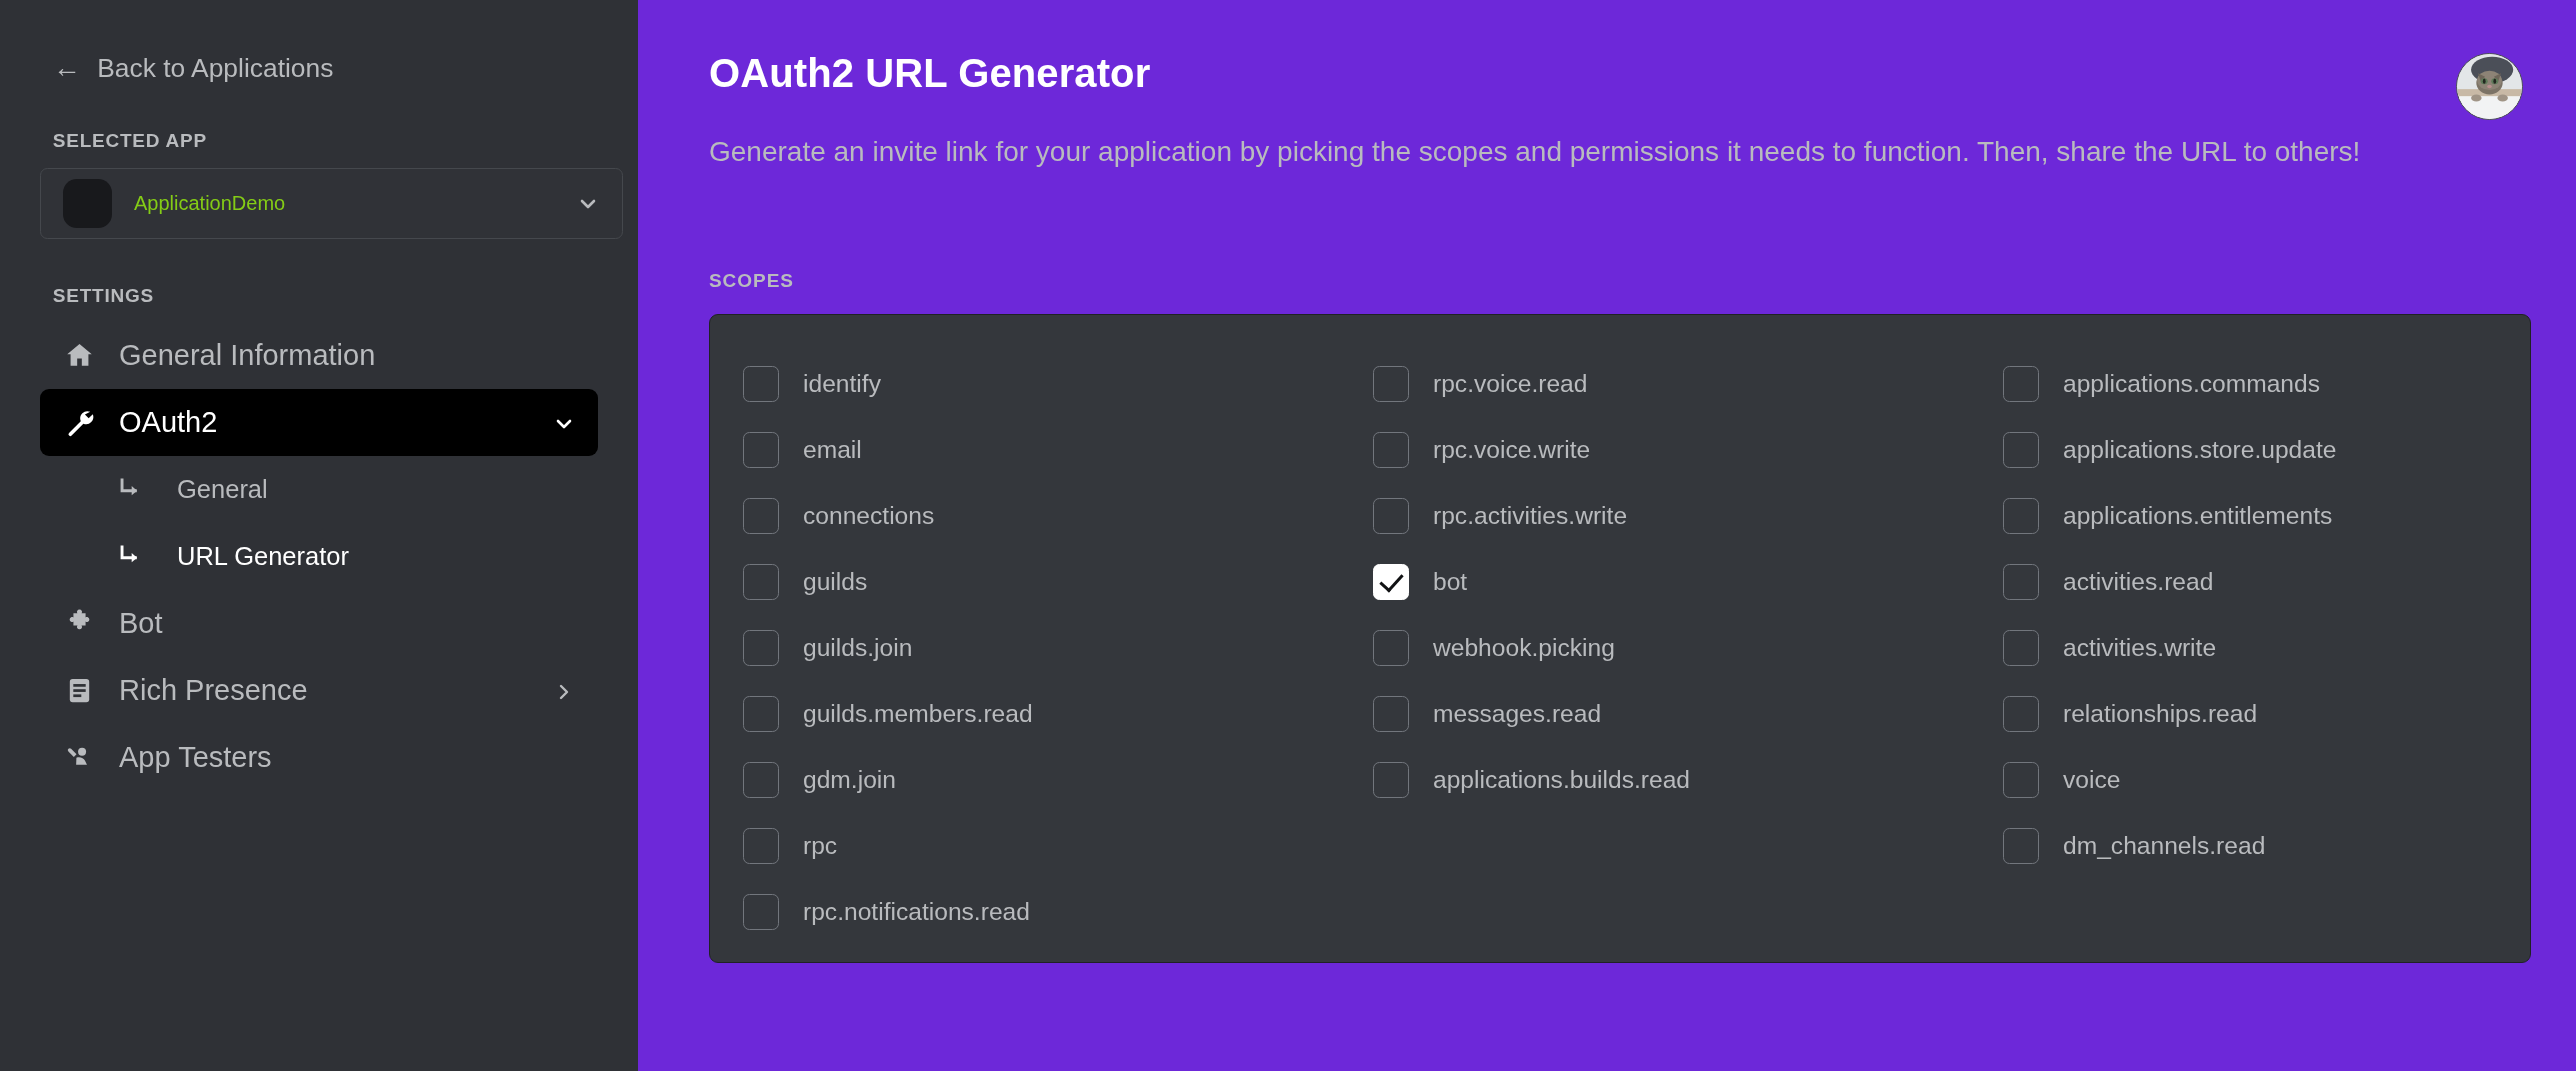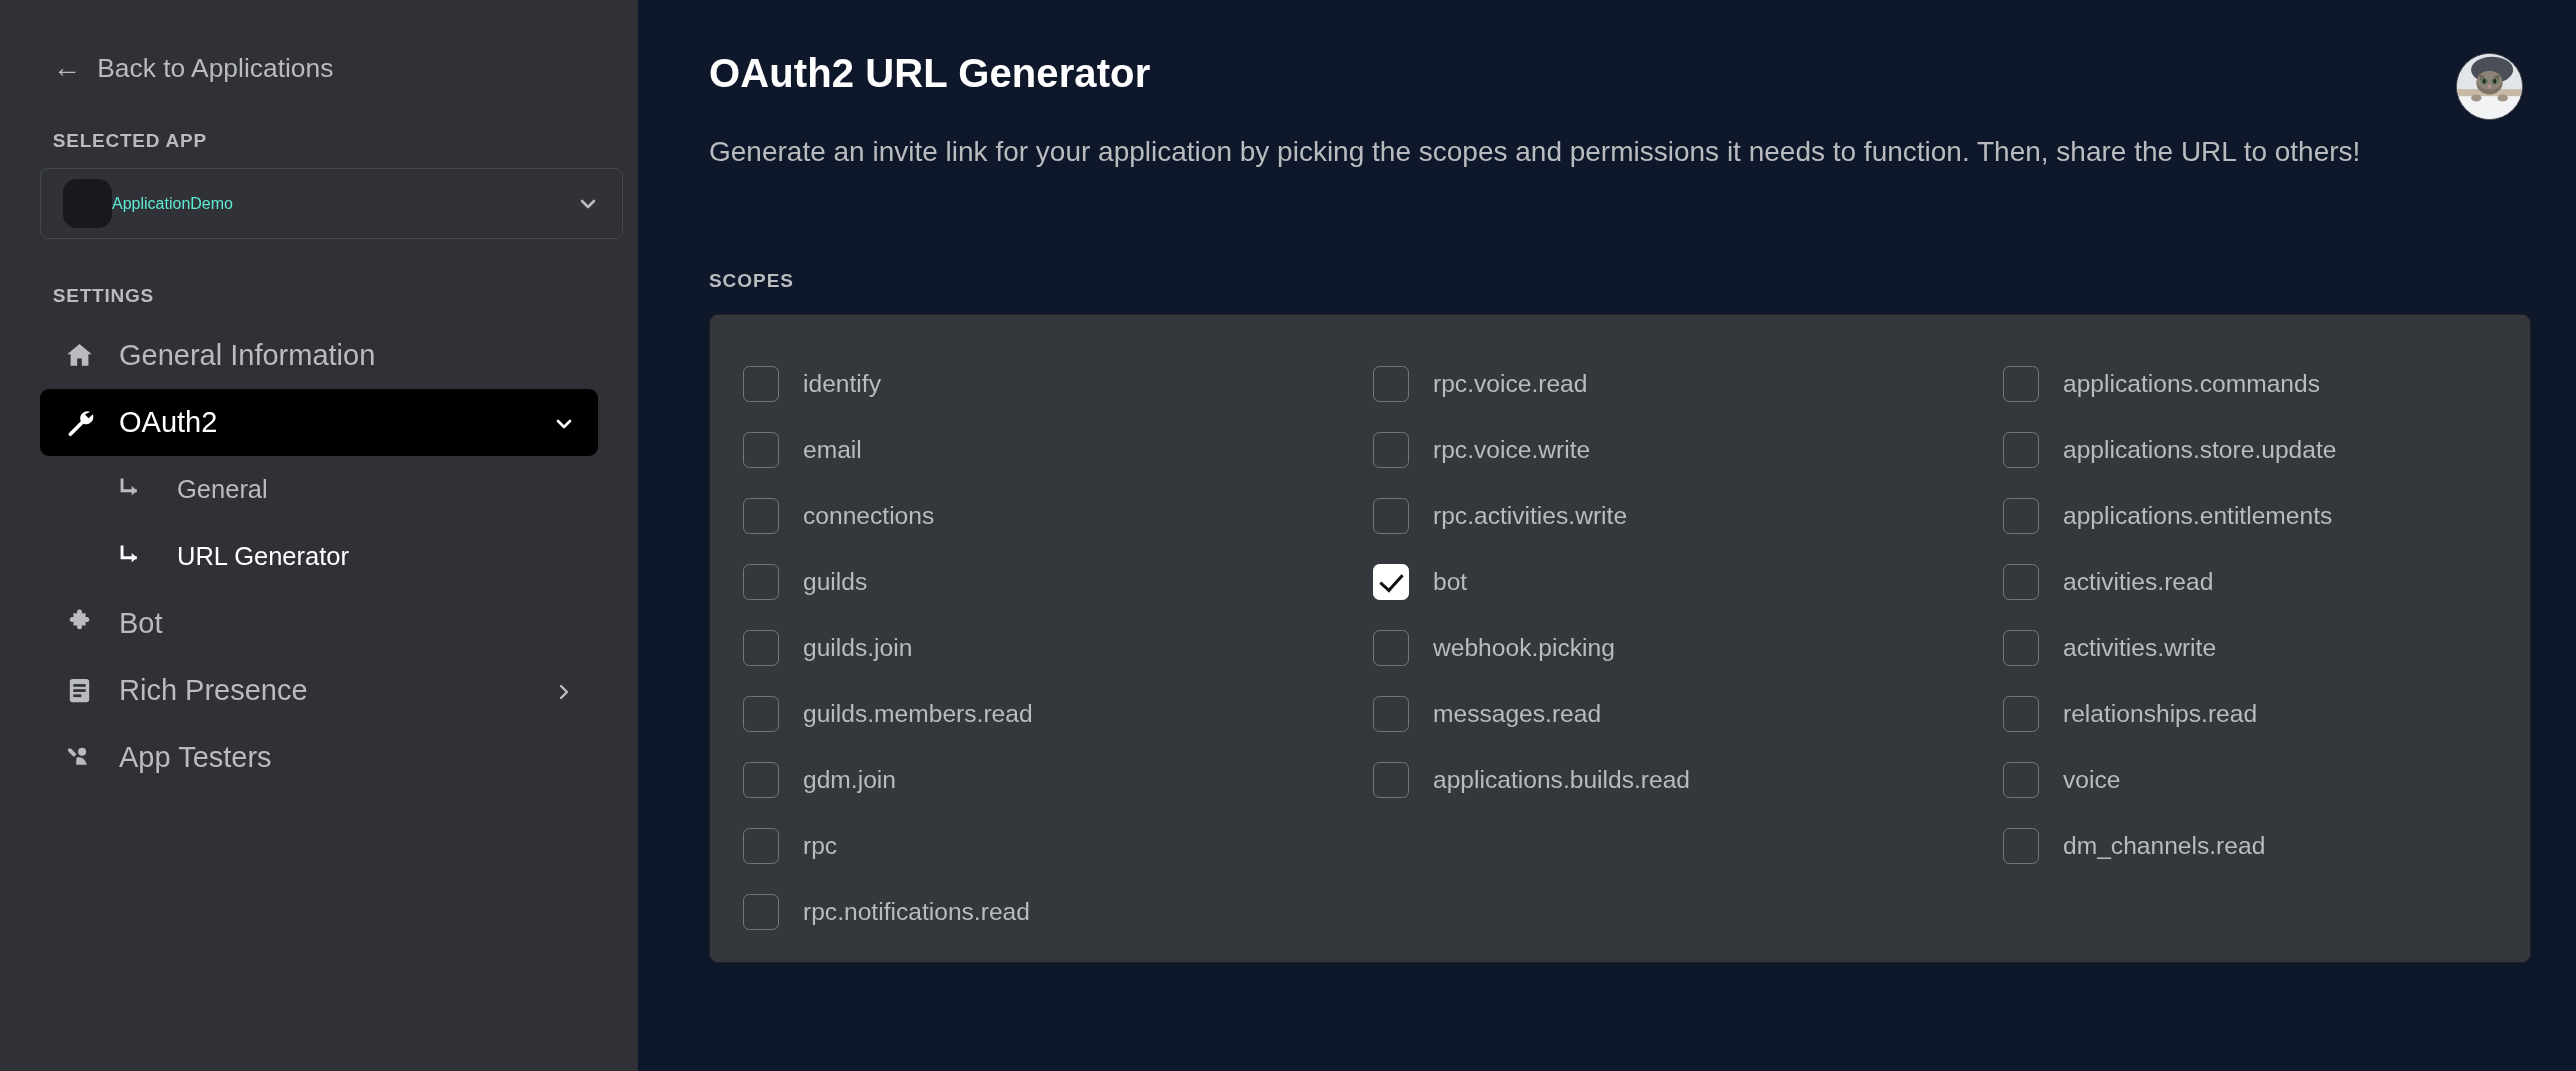"OAuth2 URL Generator" .main { background: #0f172a -> #6d28d9 }
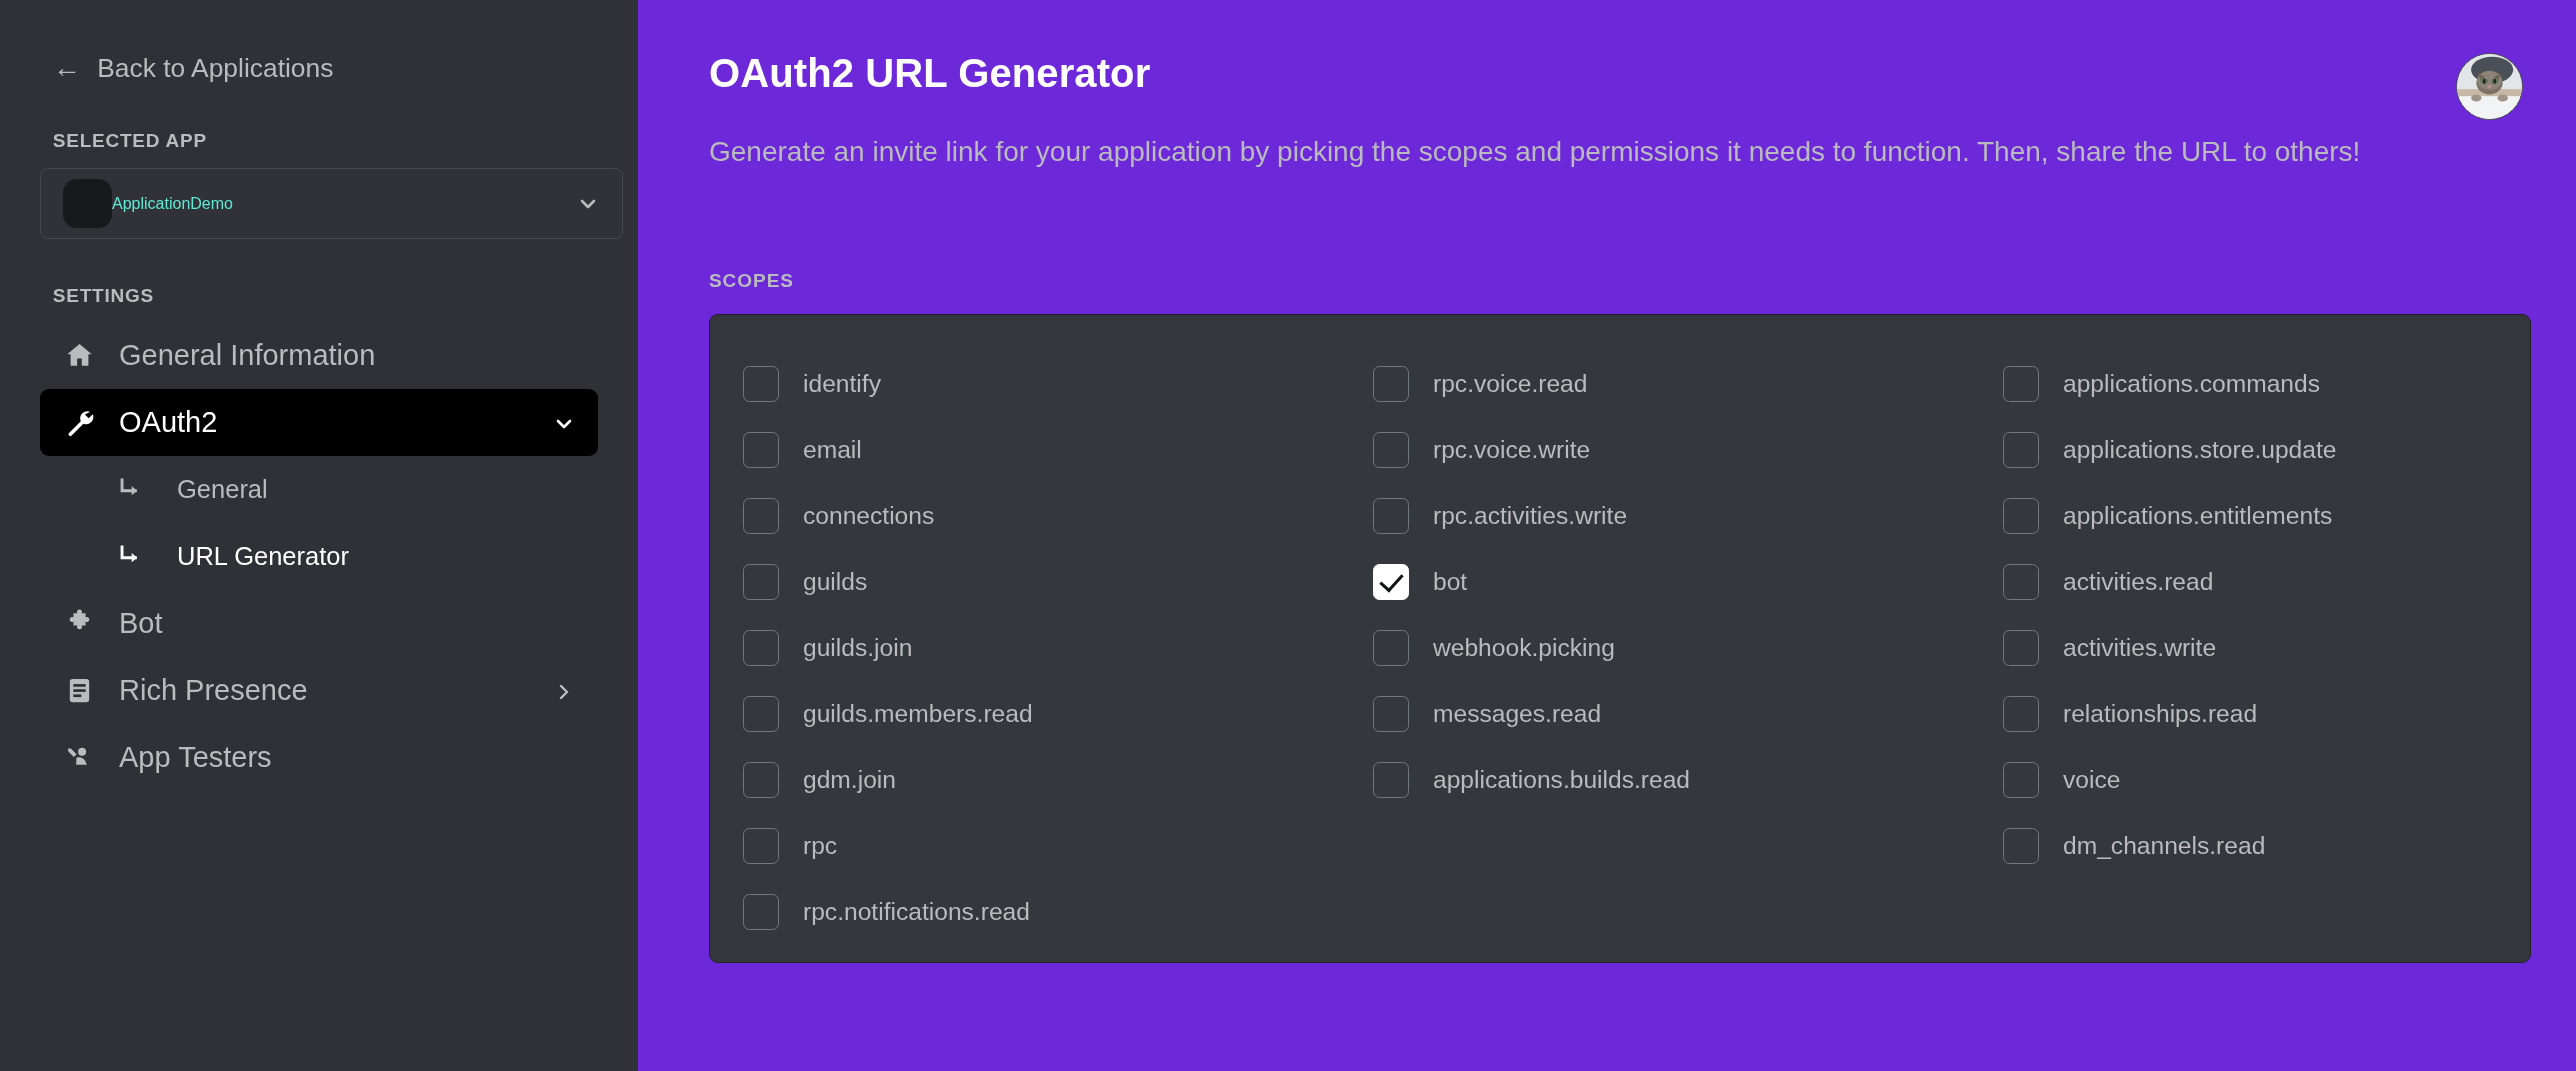"ApplicationDemo" .app-name { color: #5eead4 -> #84cc16; font-size: 16px -> 20px; margin-left: none -> 22px }
